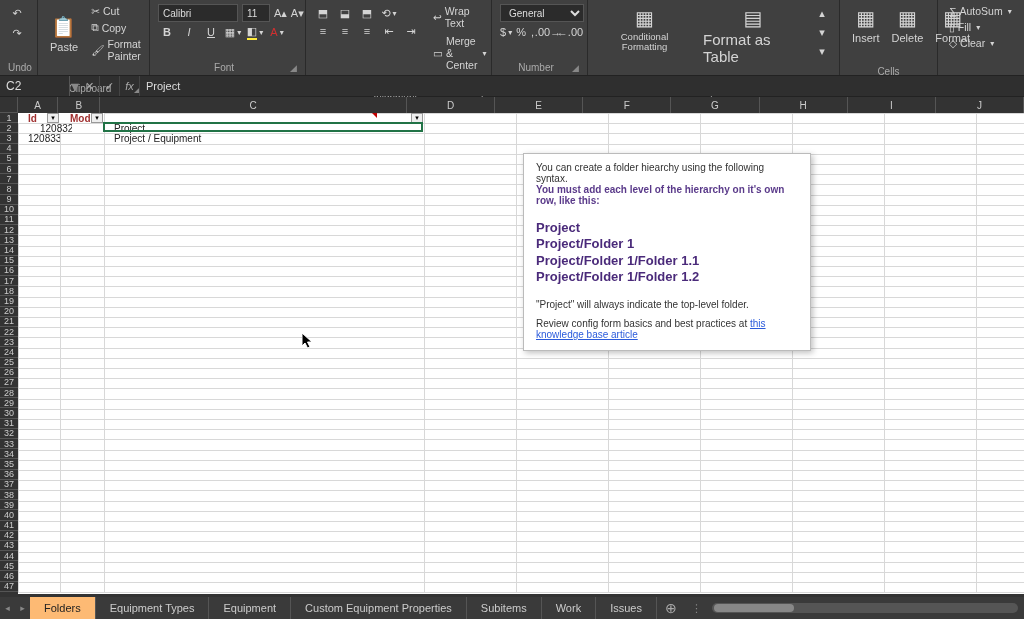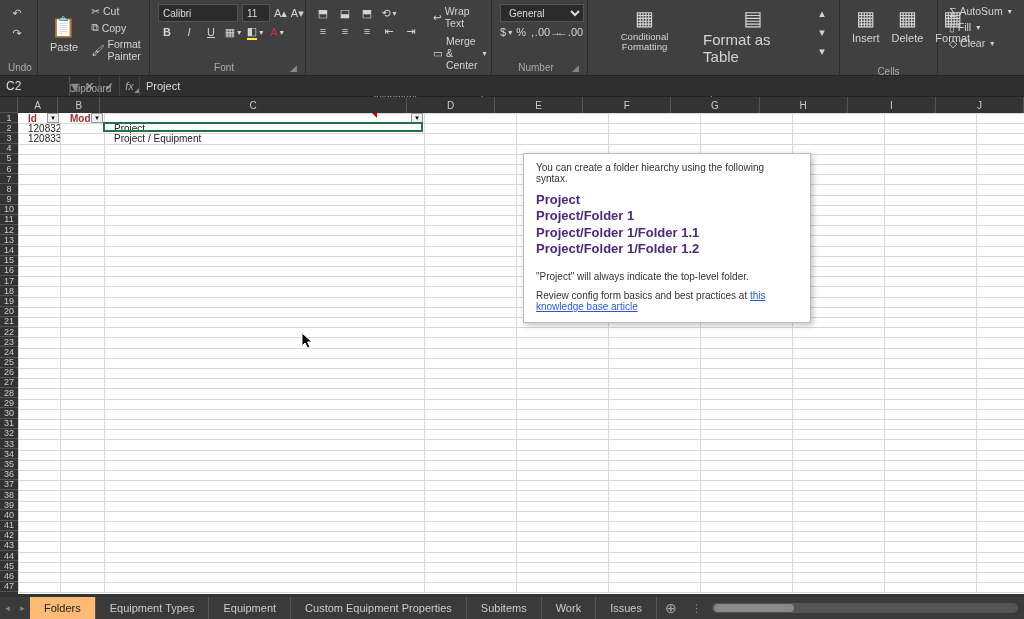"120832" div.cell { left: 0px -> 12px }
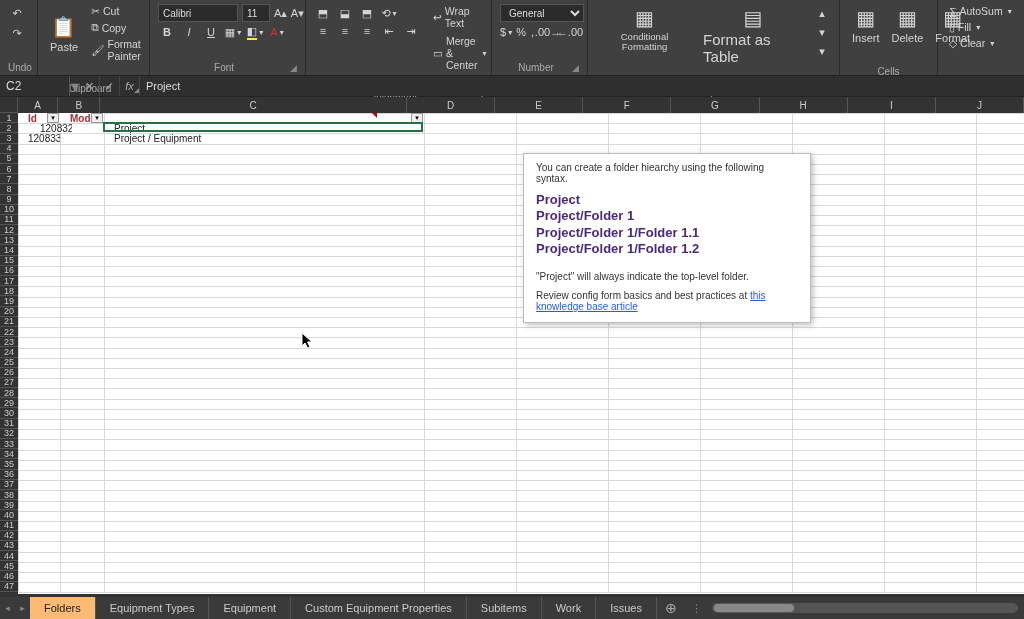"You must add each level" div.line-bold-purple { html: none -> <div>You must add each level of the hierarchy on it's own row, like this:</div> }
